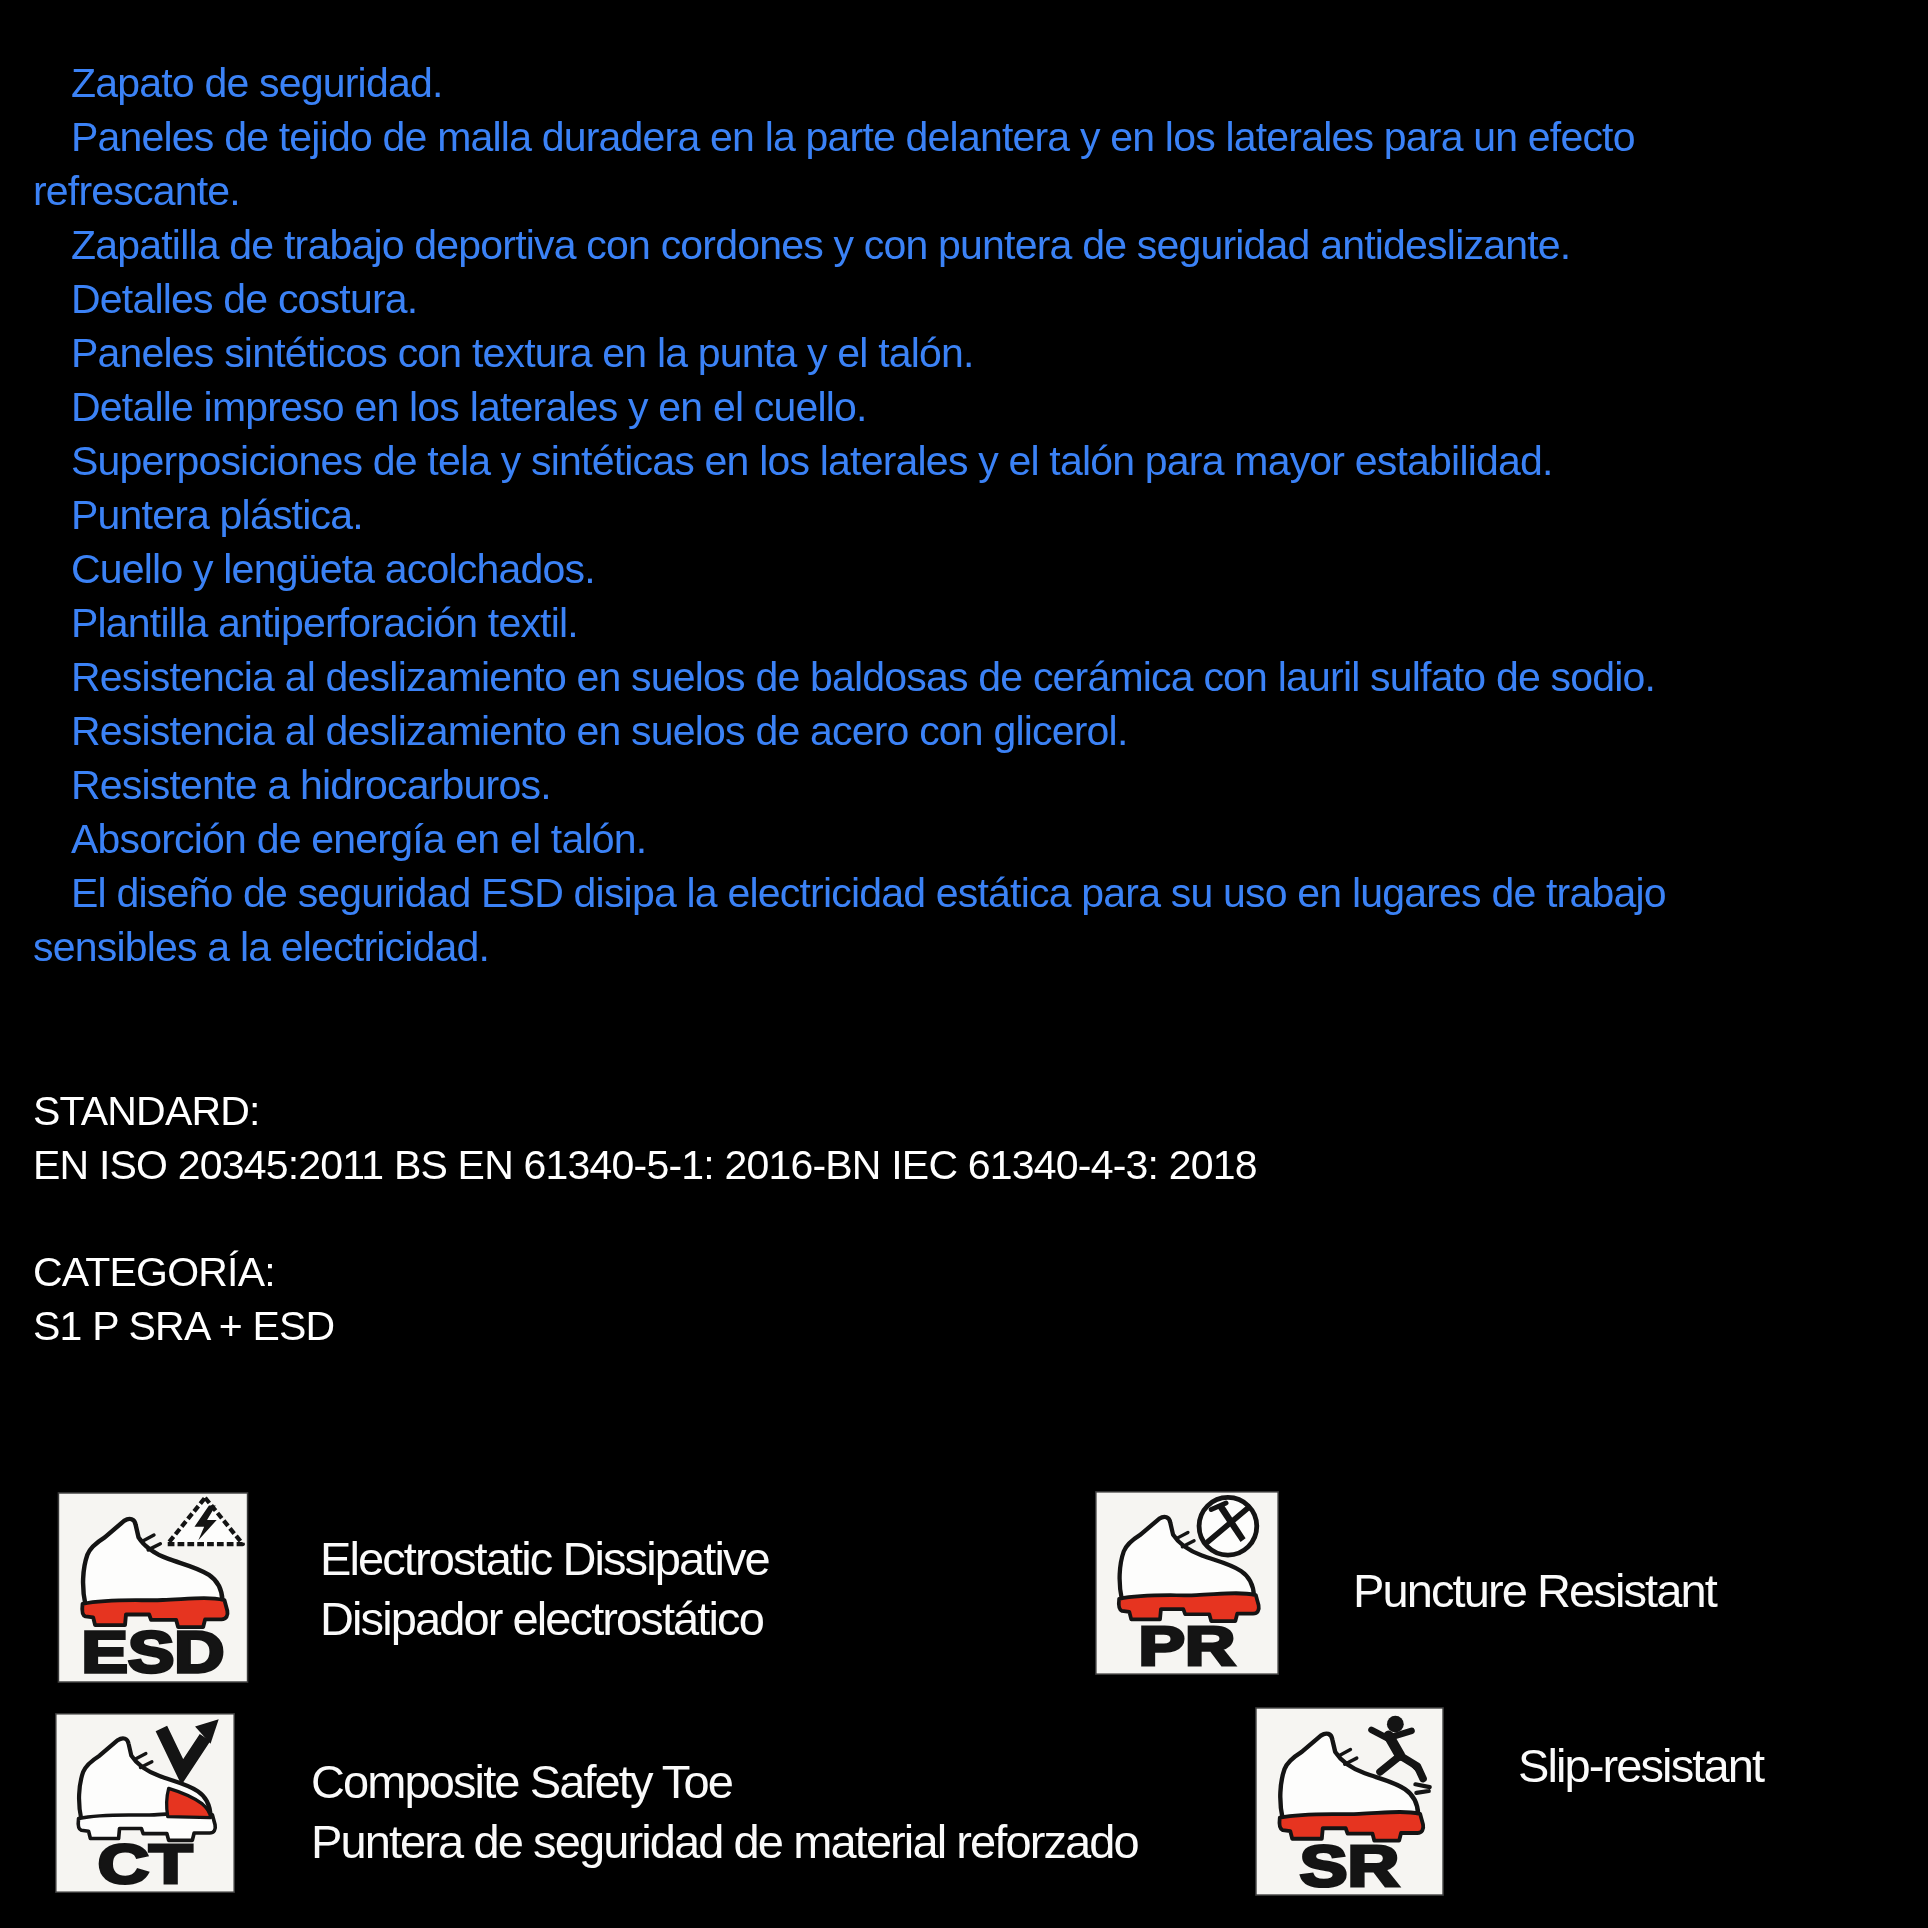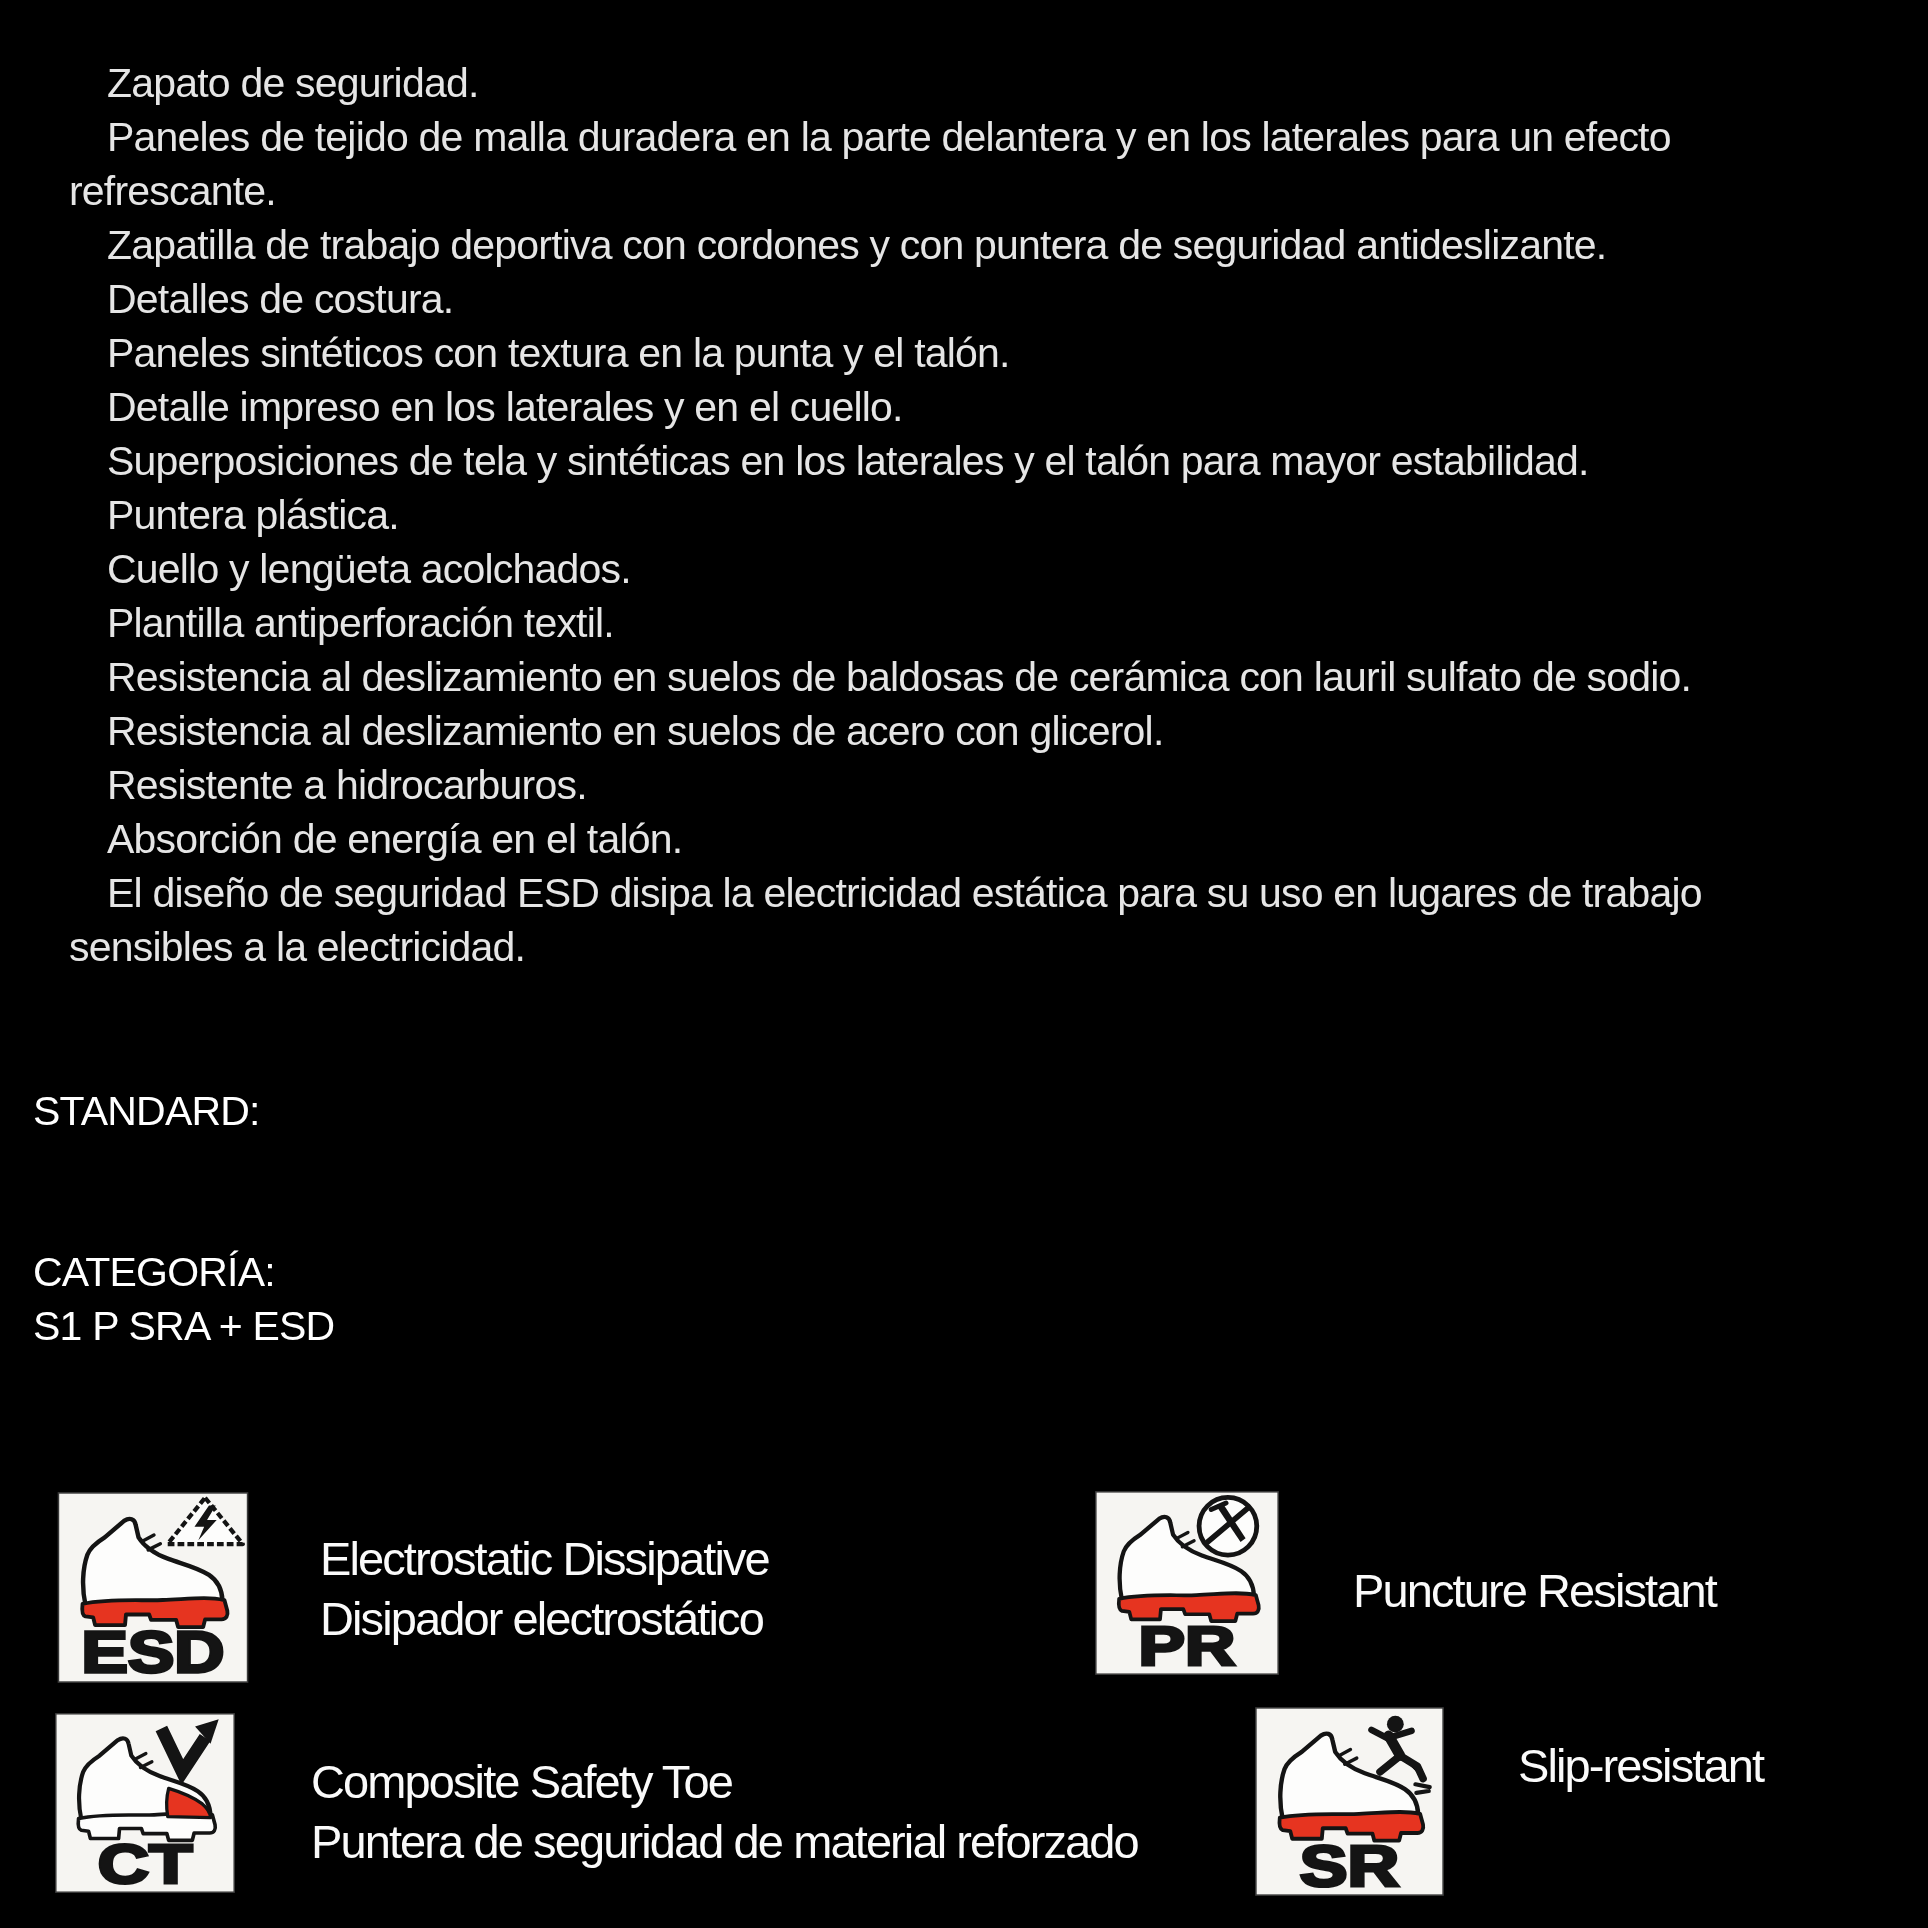"Zapato de seguridad." .feat-line { color: #e5e5e5 -> #3b82f6; margin-left: 36px -> none }
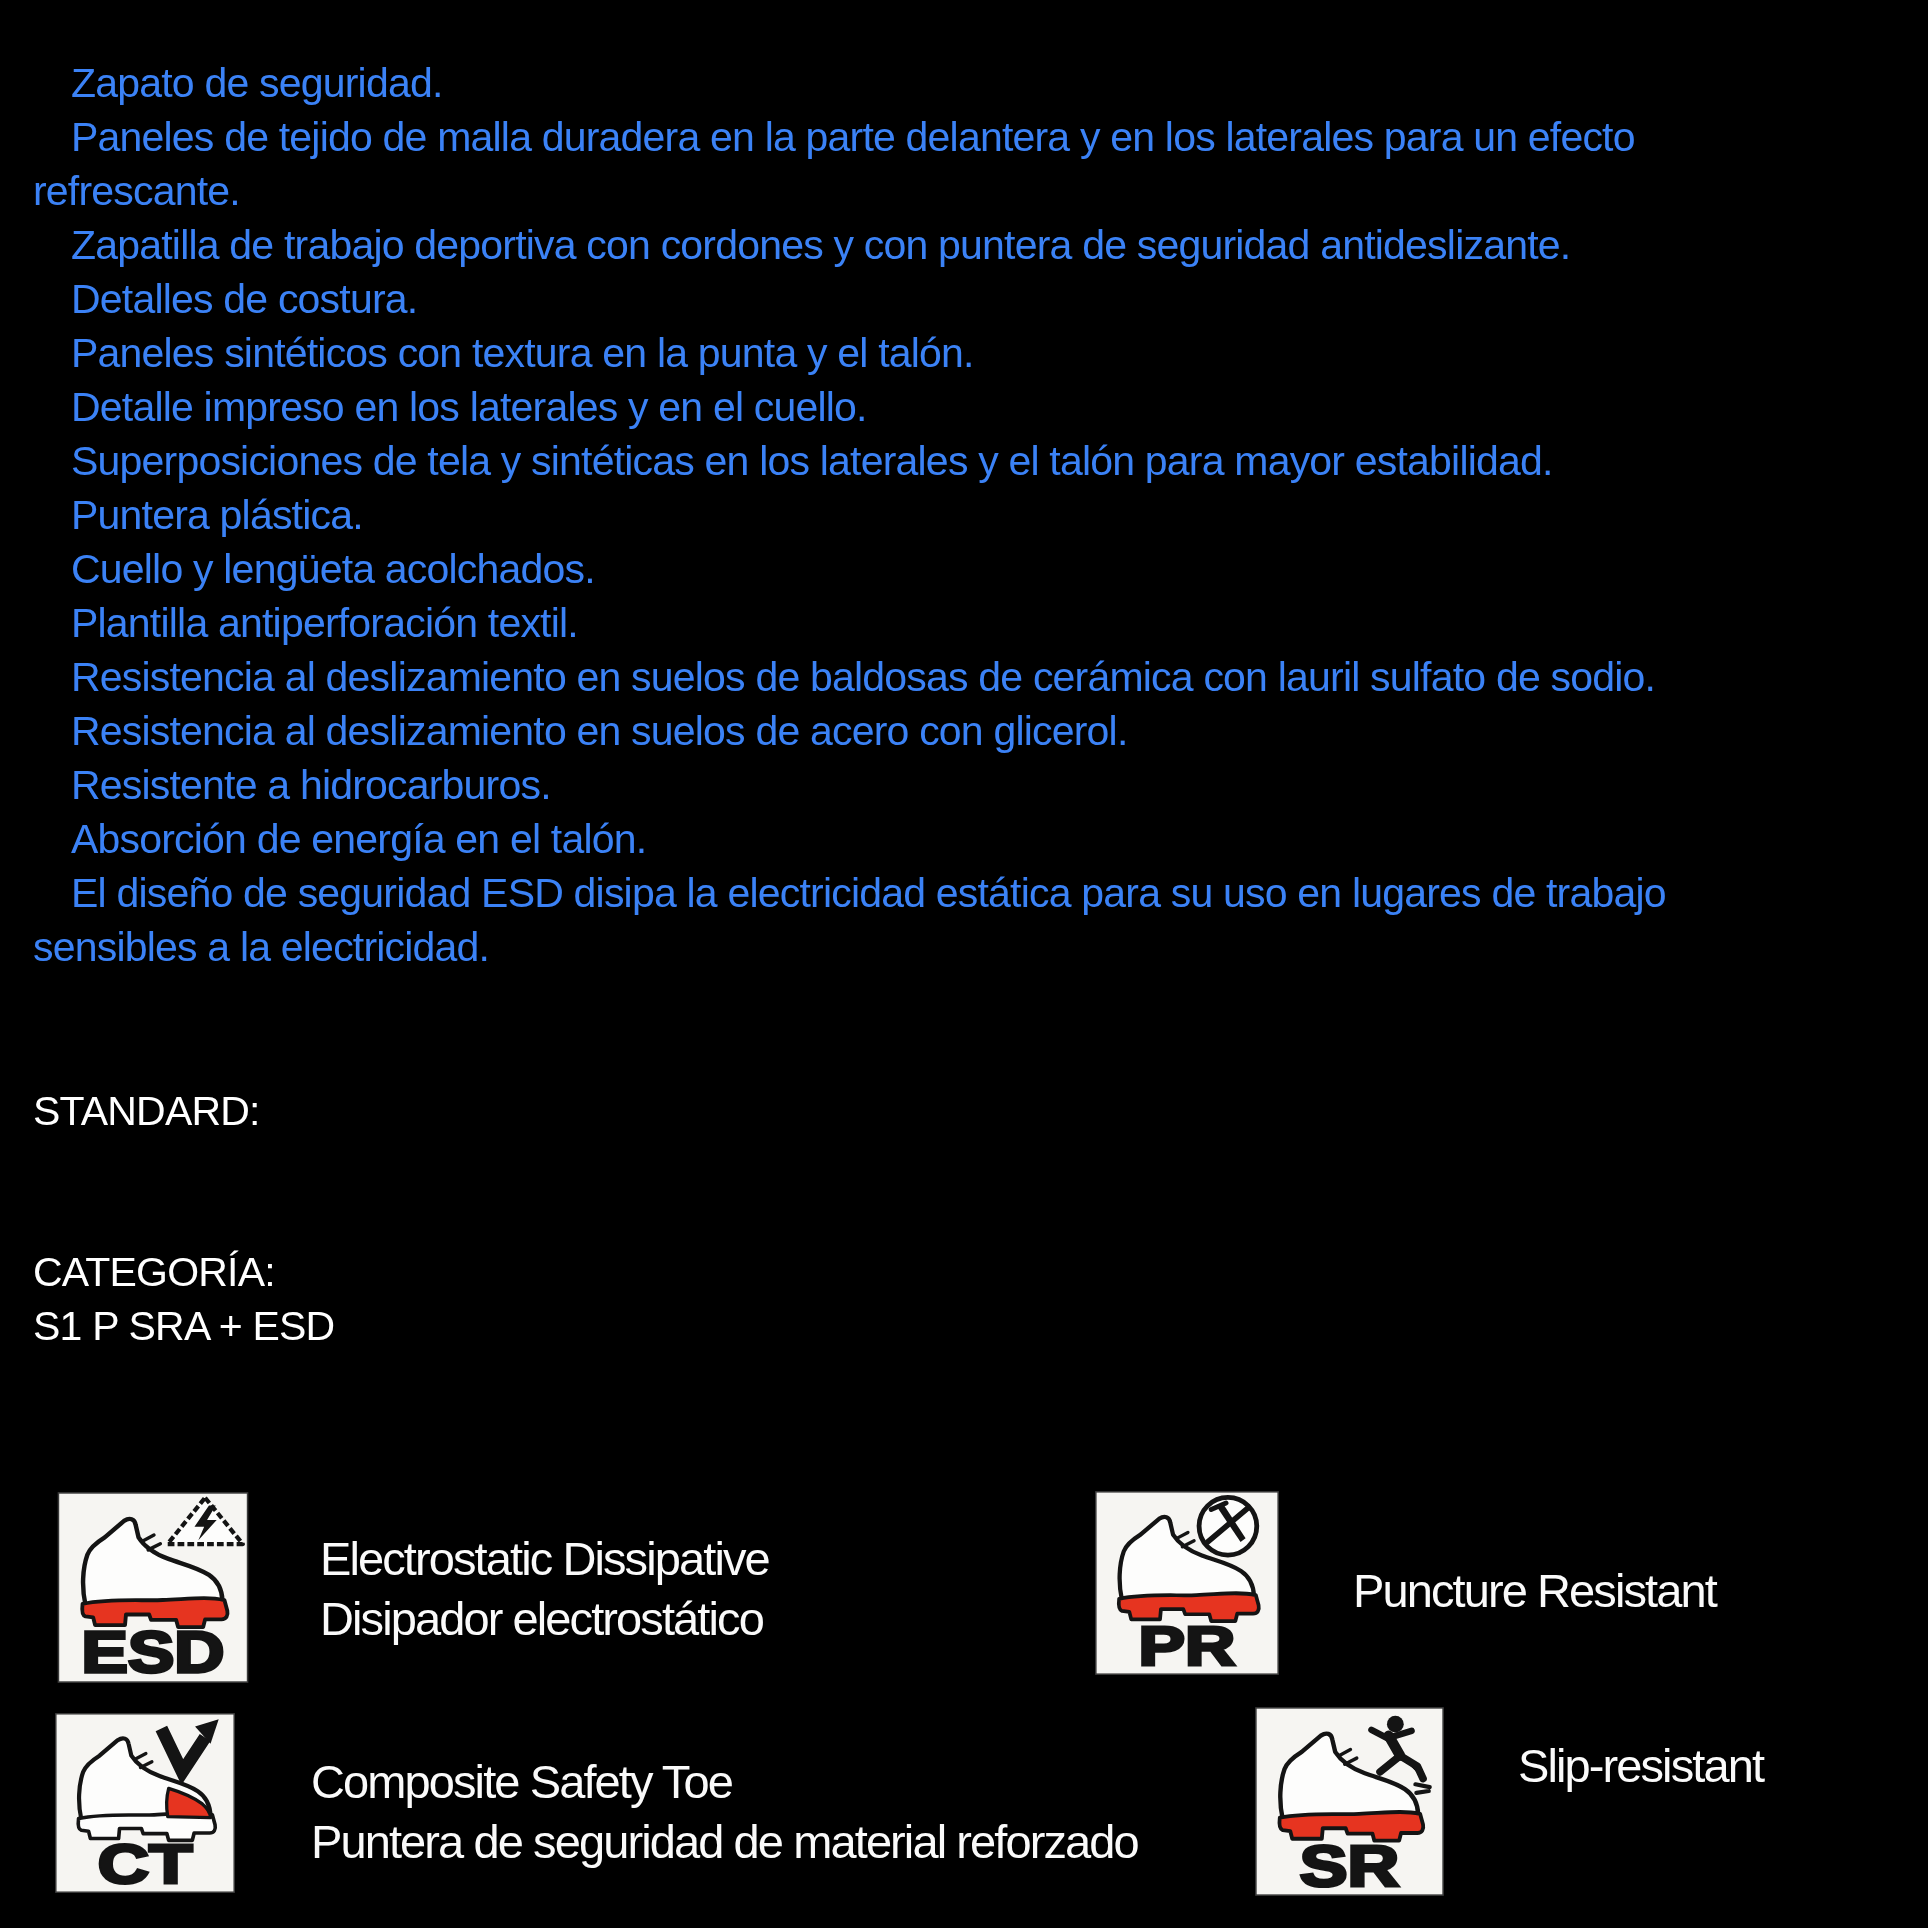"EN ISO 20345:2011 BS EN" div.tb-line { html: none -> <div>EN ISO 20345:2011 BS EN 61340-5-1: 2016-BN IEC 61340-4-3: 2018</div> }
